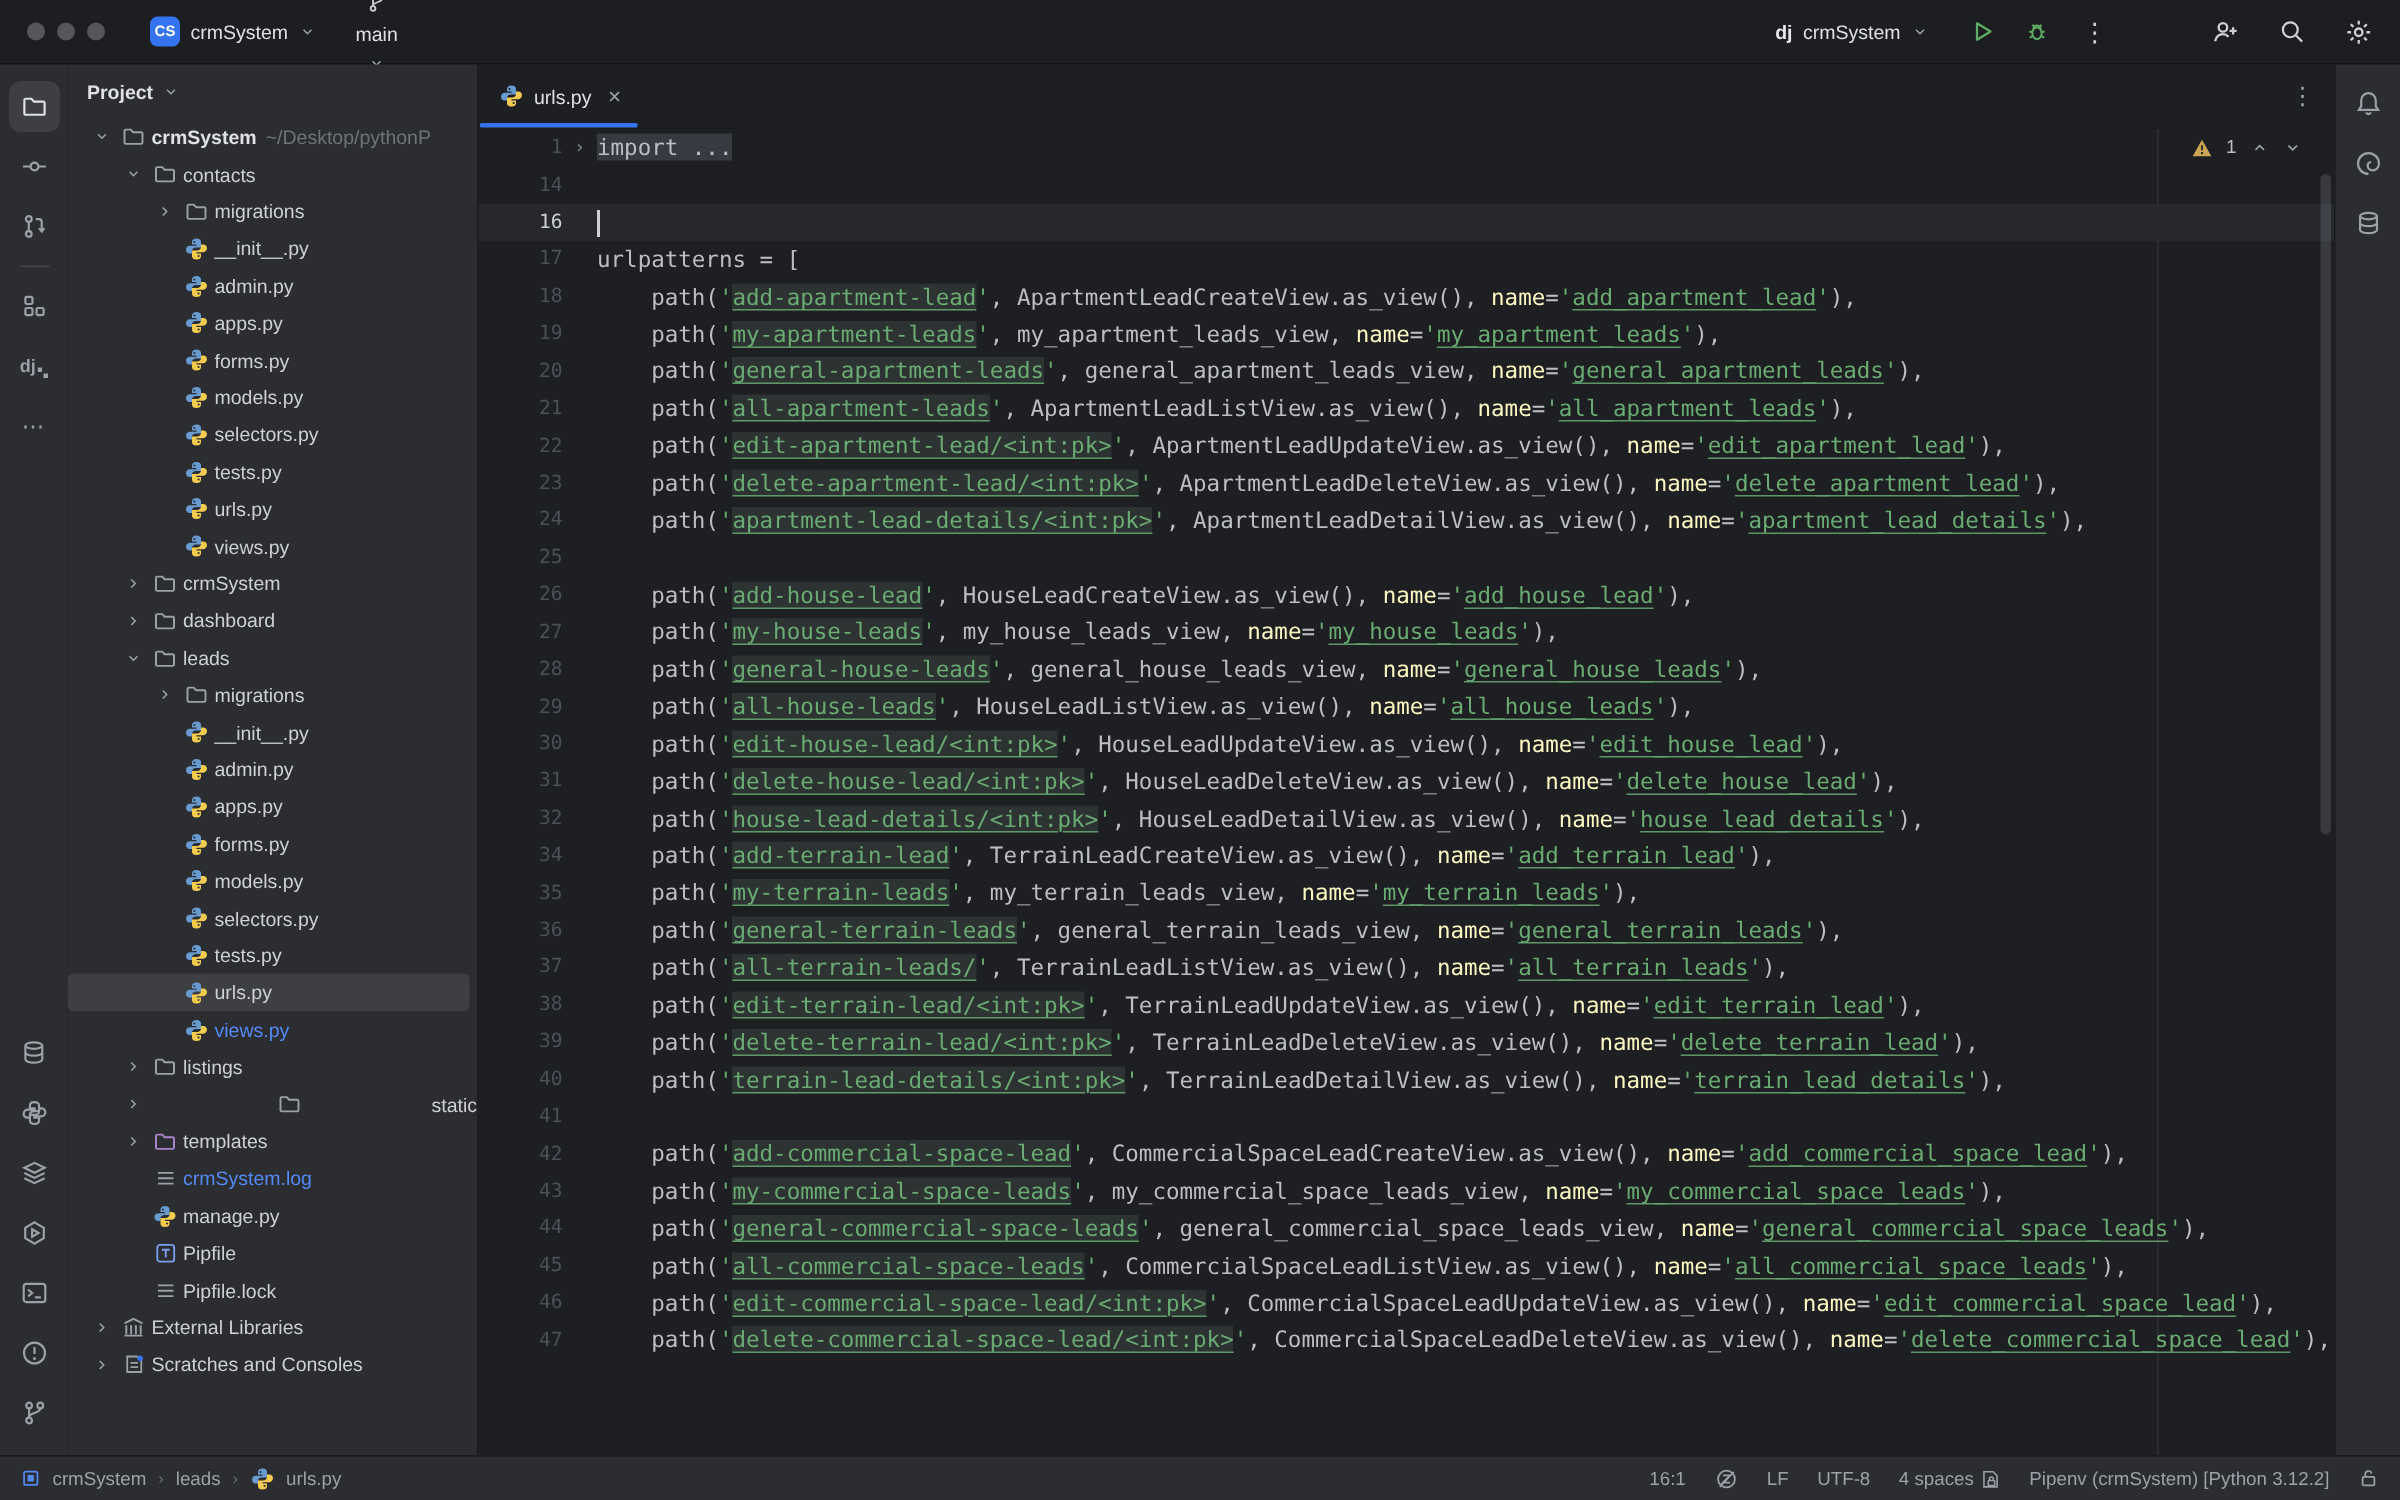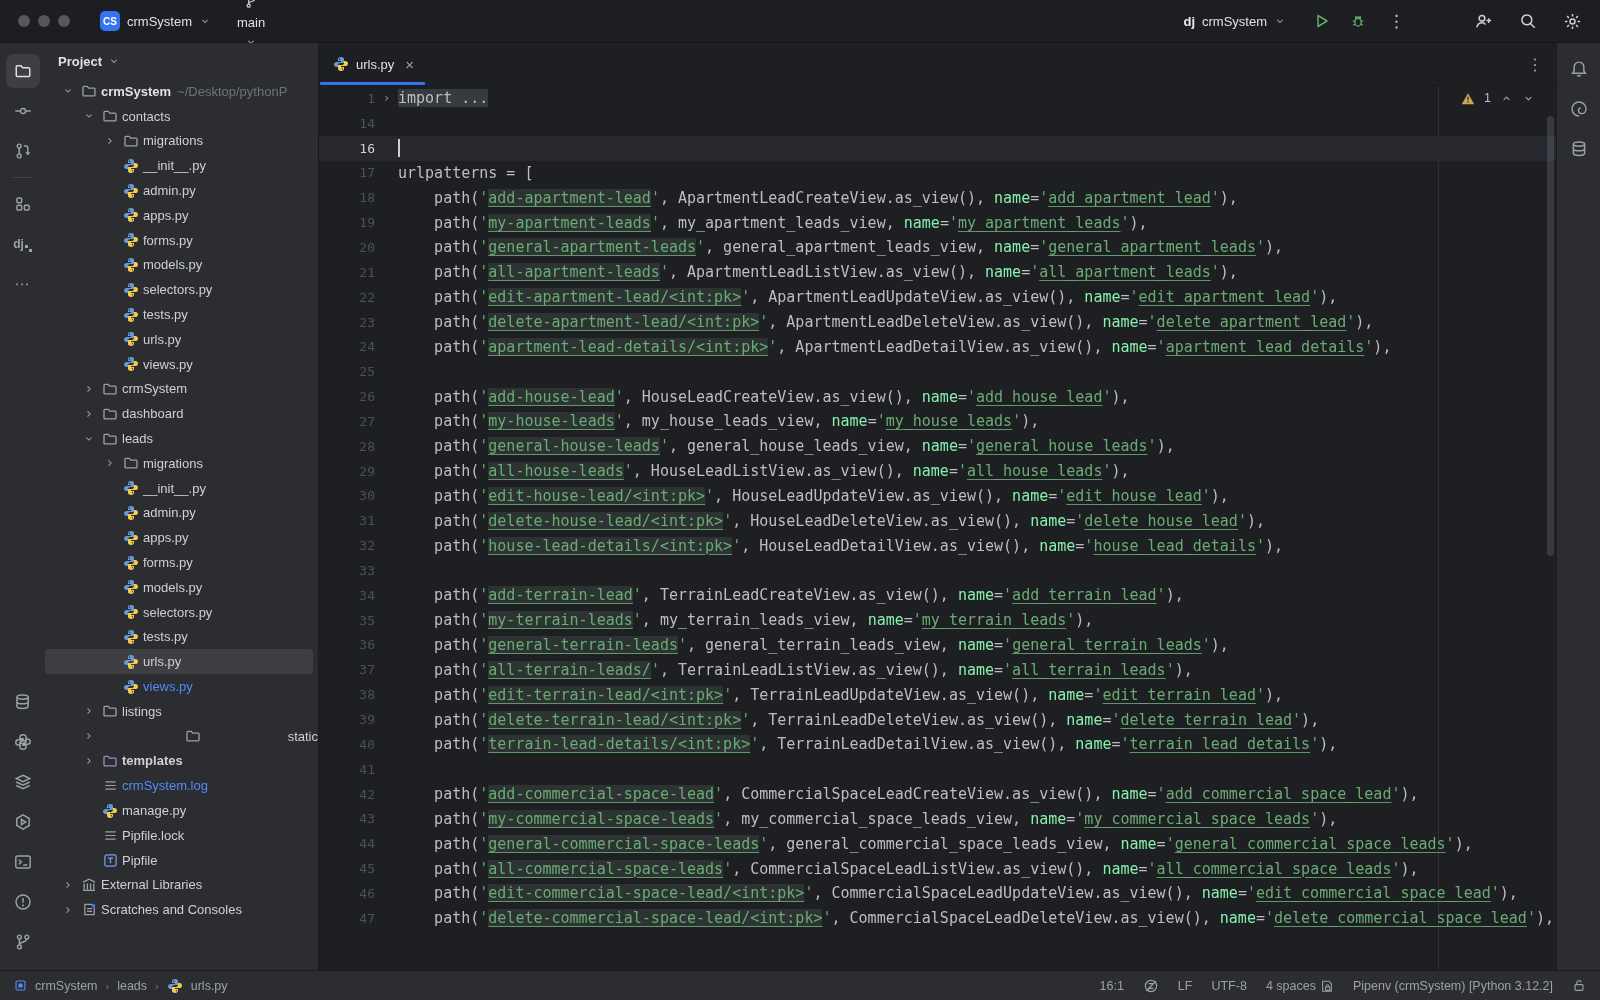"name" .t-n { color: #86efac -> #fef9c3 }
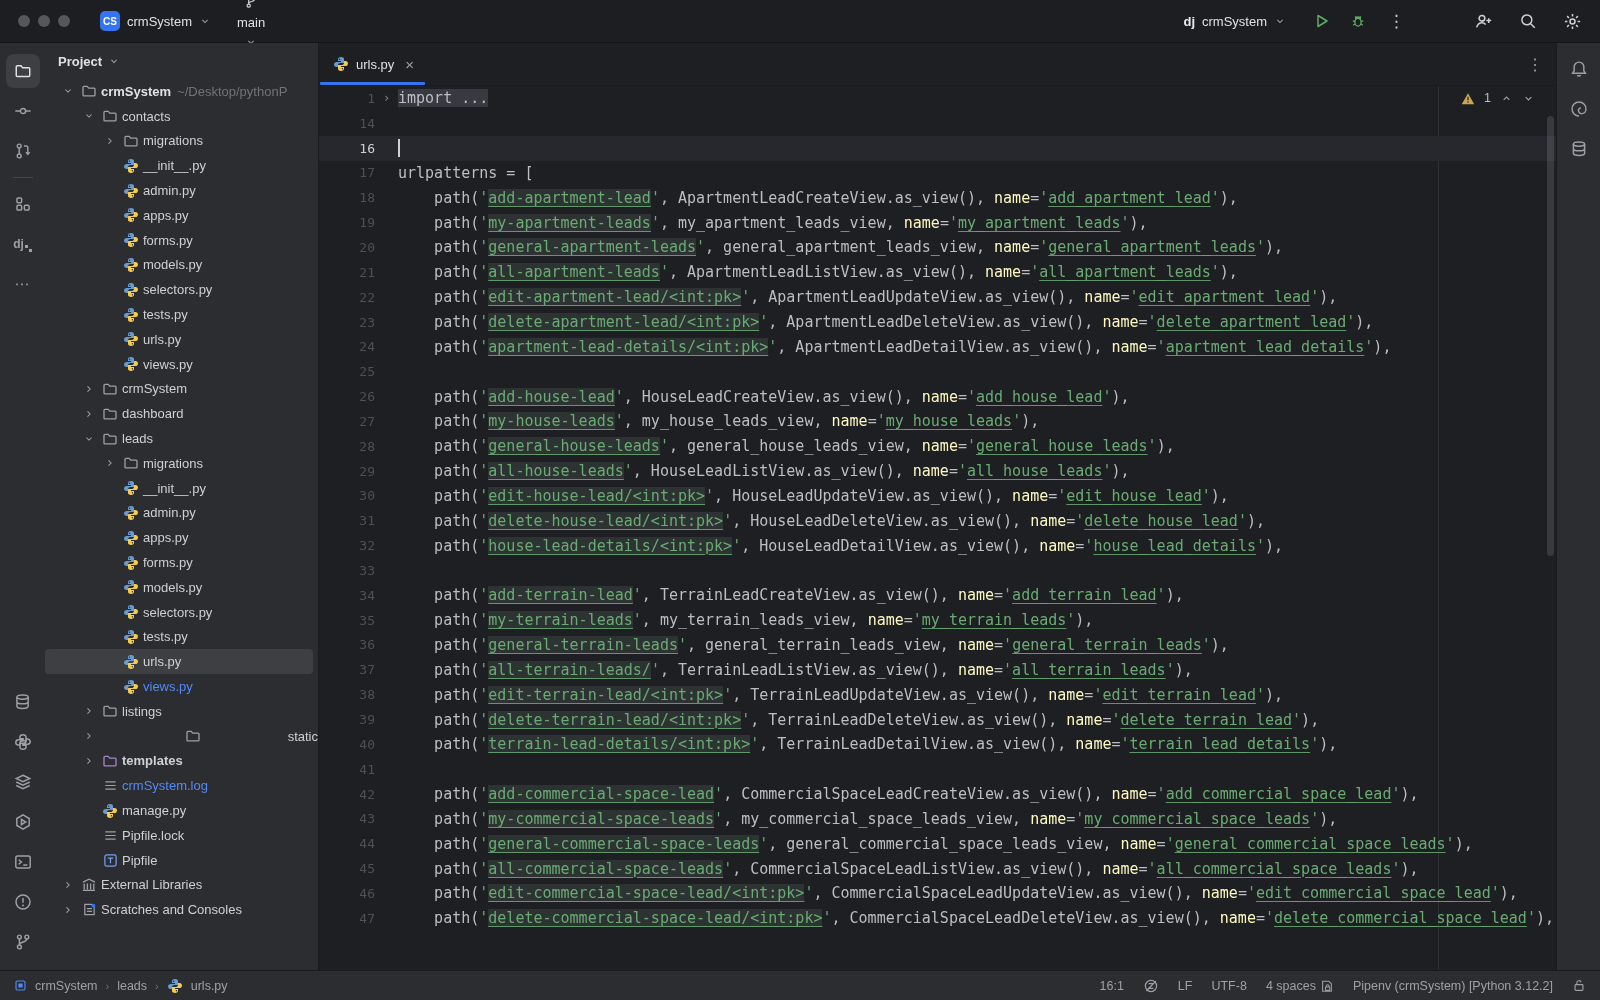"33" div.code-row { html: <div><span>33</span><span></span><span></span></div> -> none }
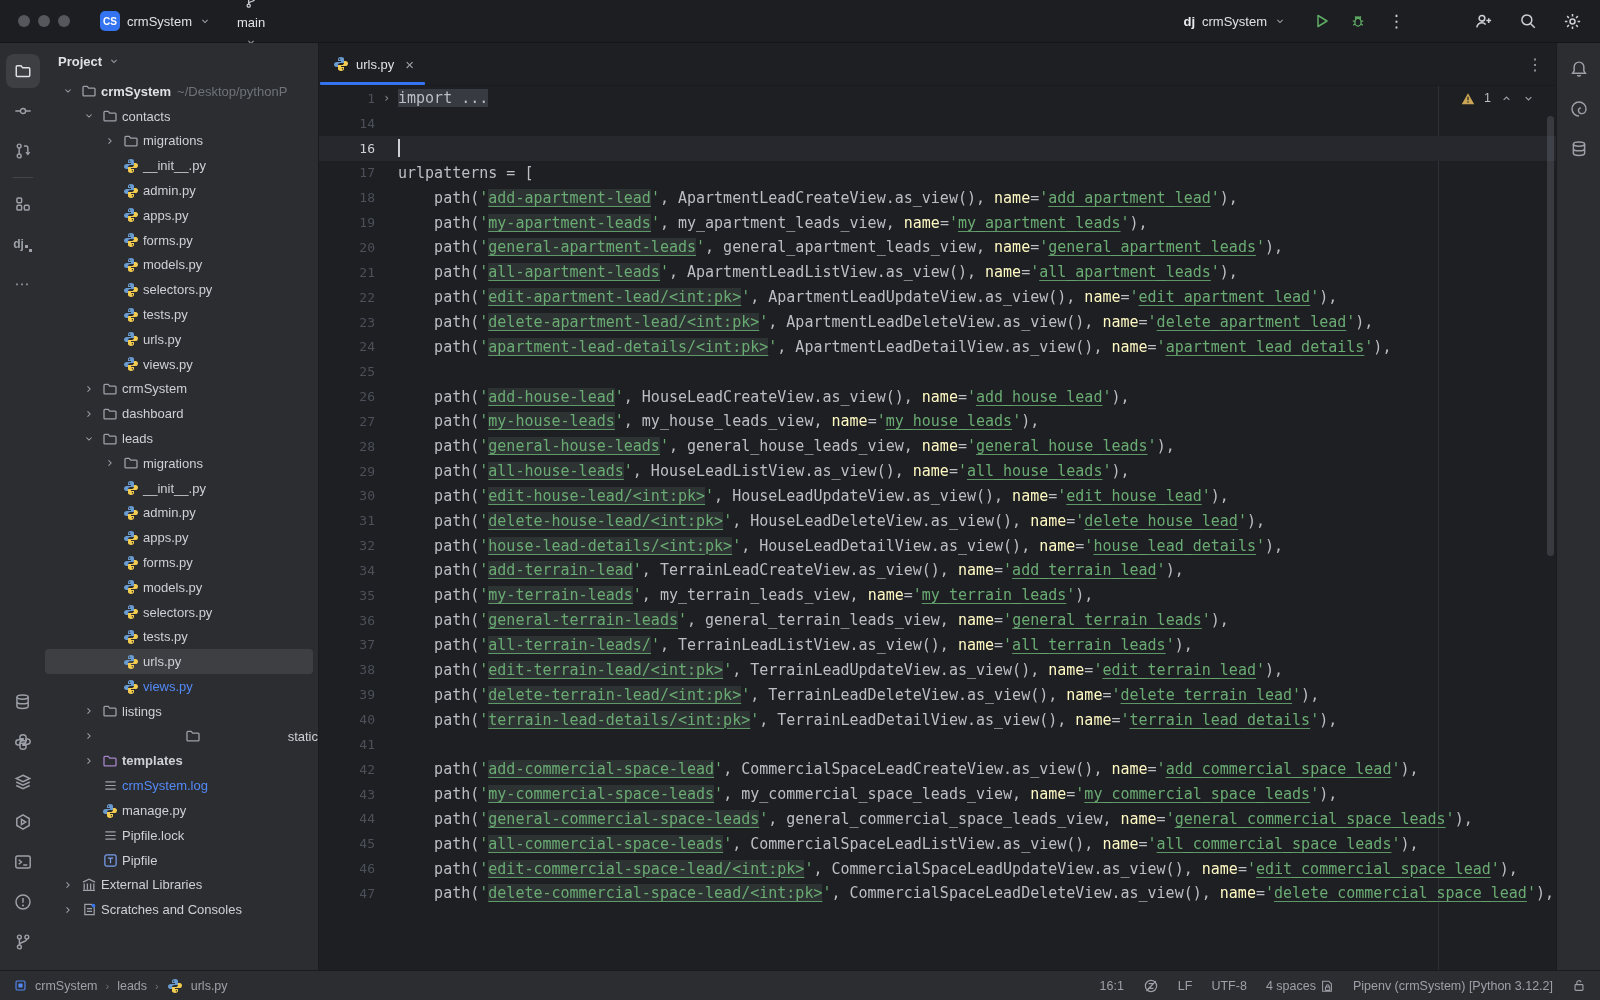"templates" div.tree-row { font-weight: bold -> none }
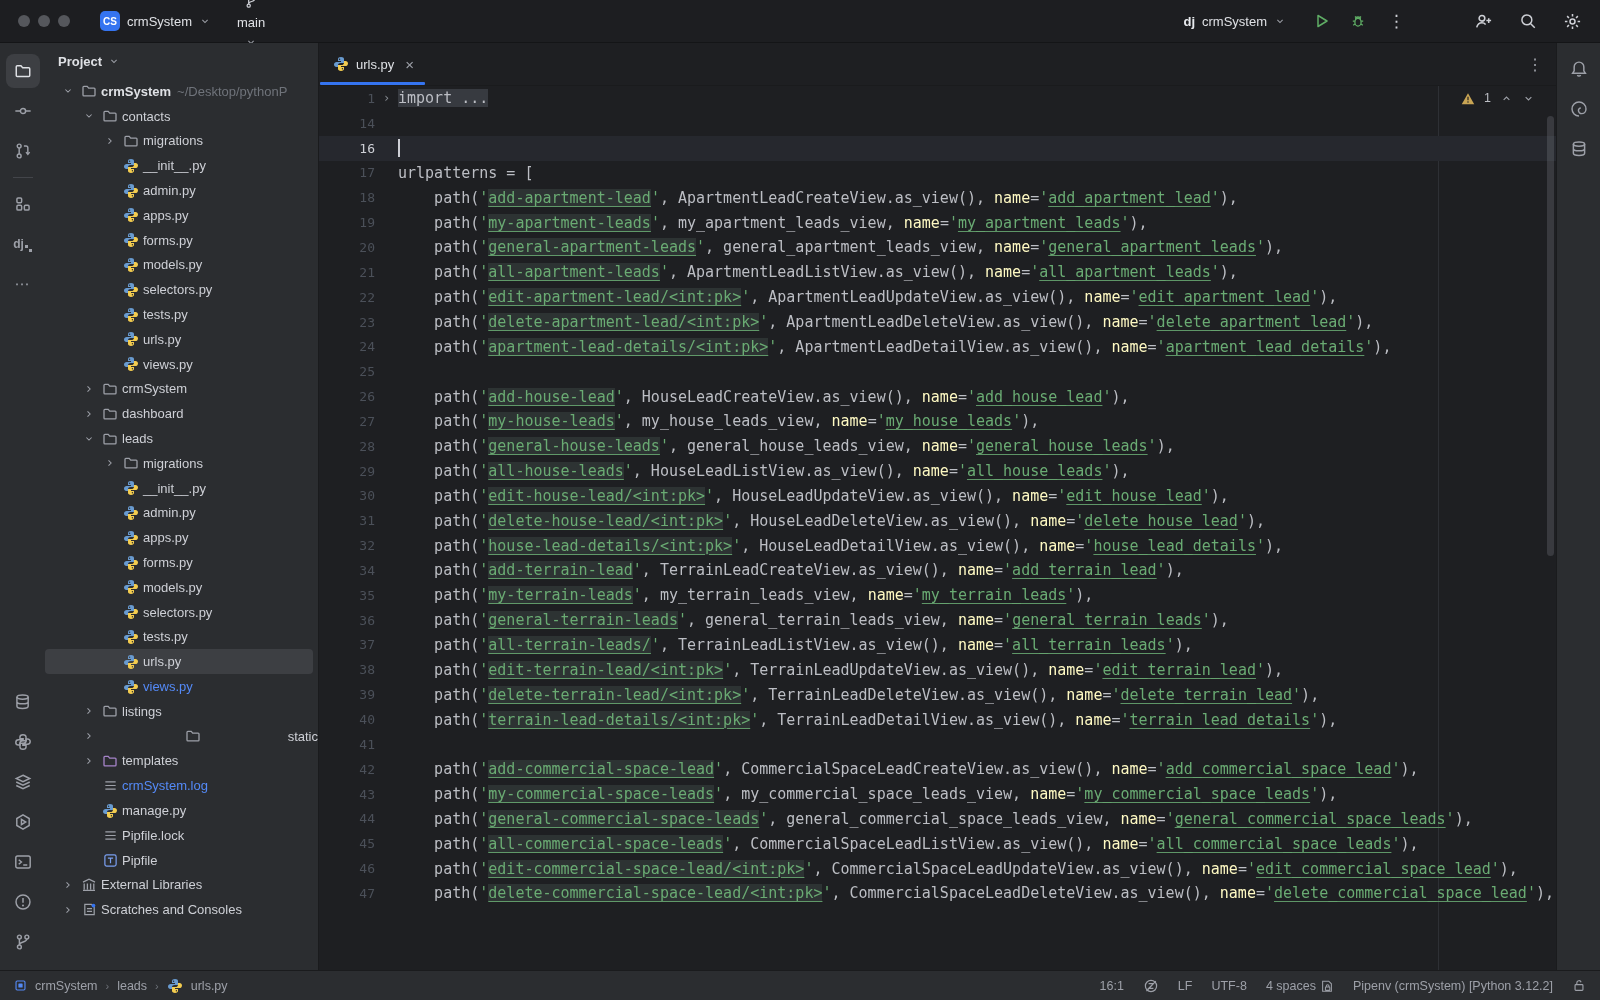"Pipfile.lock" div.tree-row { order: before "Pipfile" -> after "Pipfile" }
